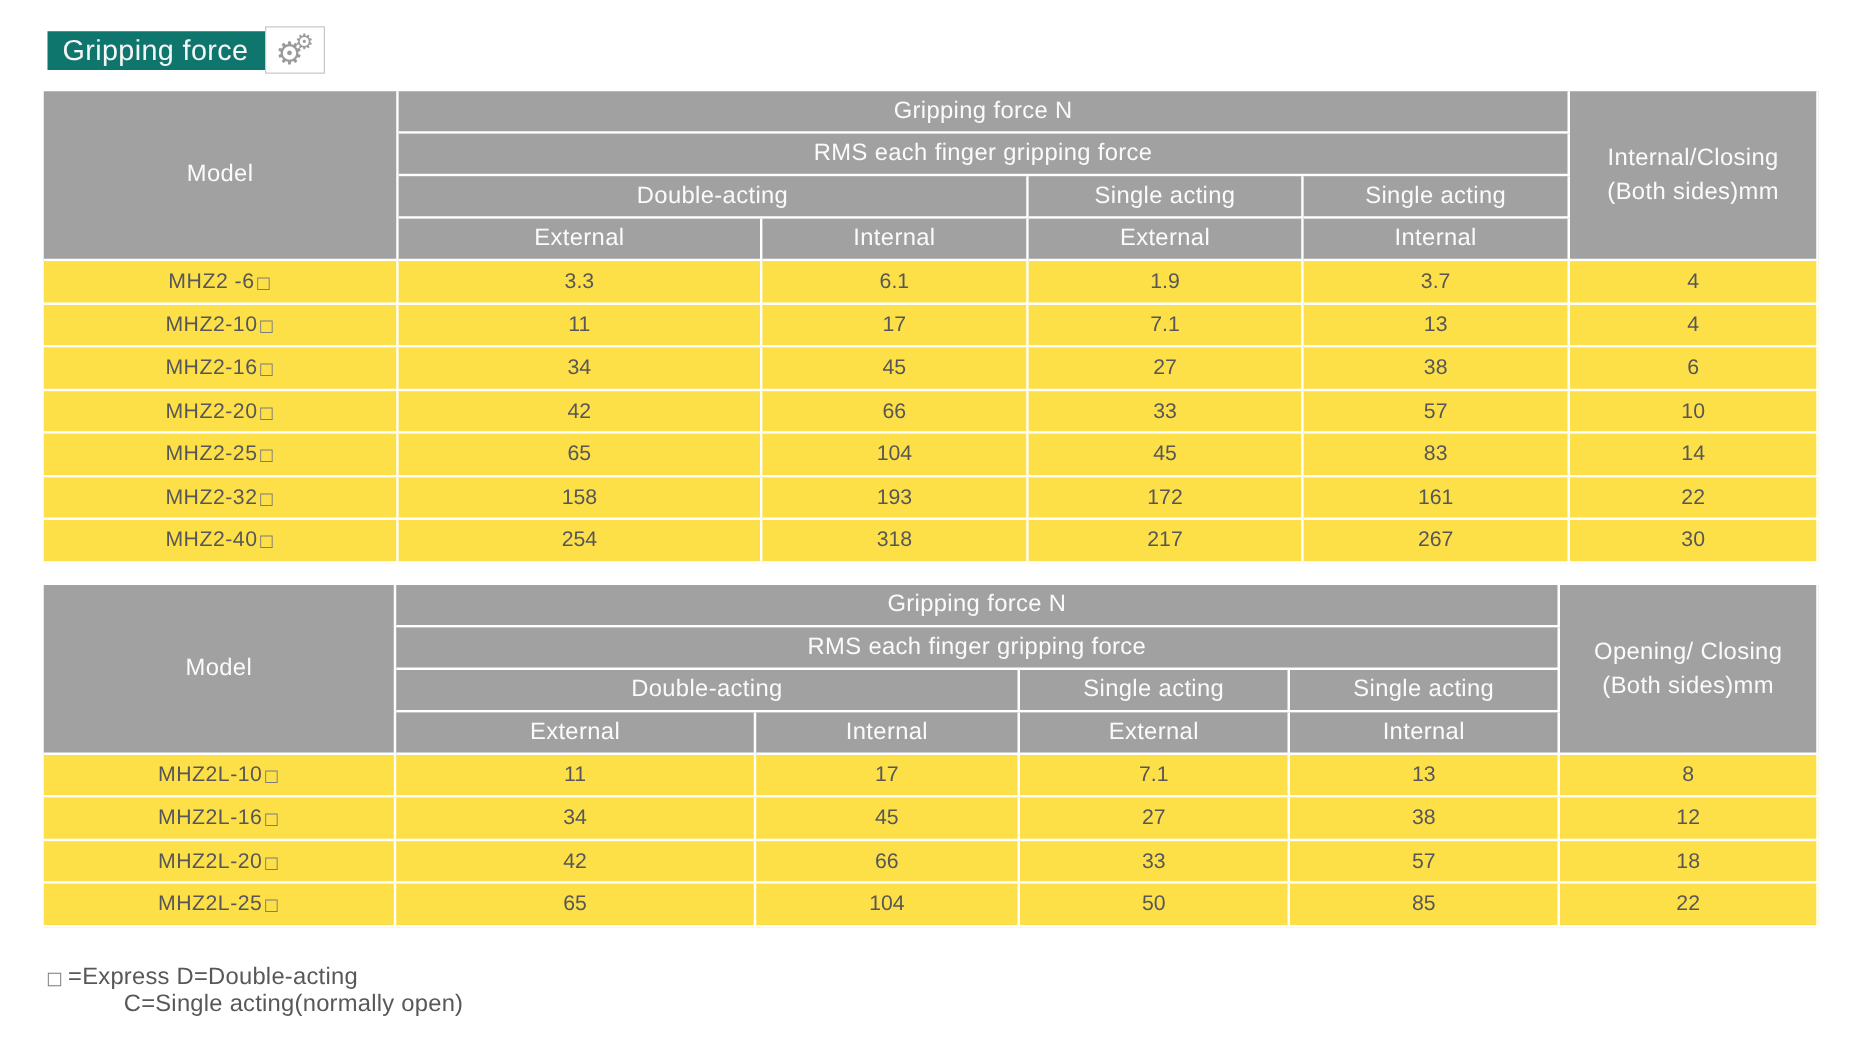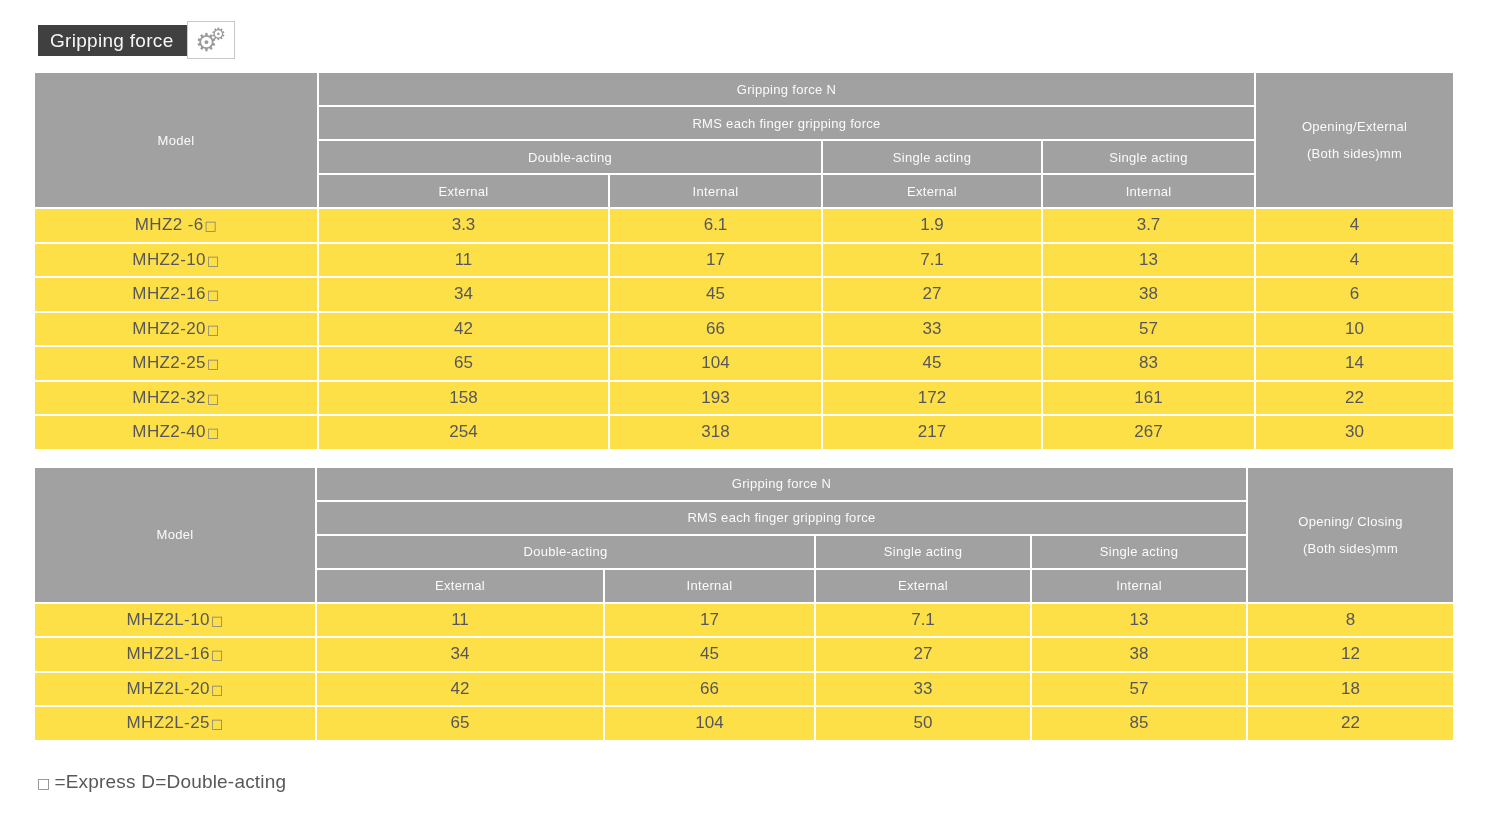"Gripping force" .title-badge { background: #404040 -> #0f766e; font-size: 19px -> 23px }
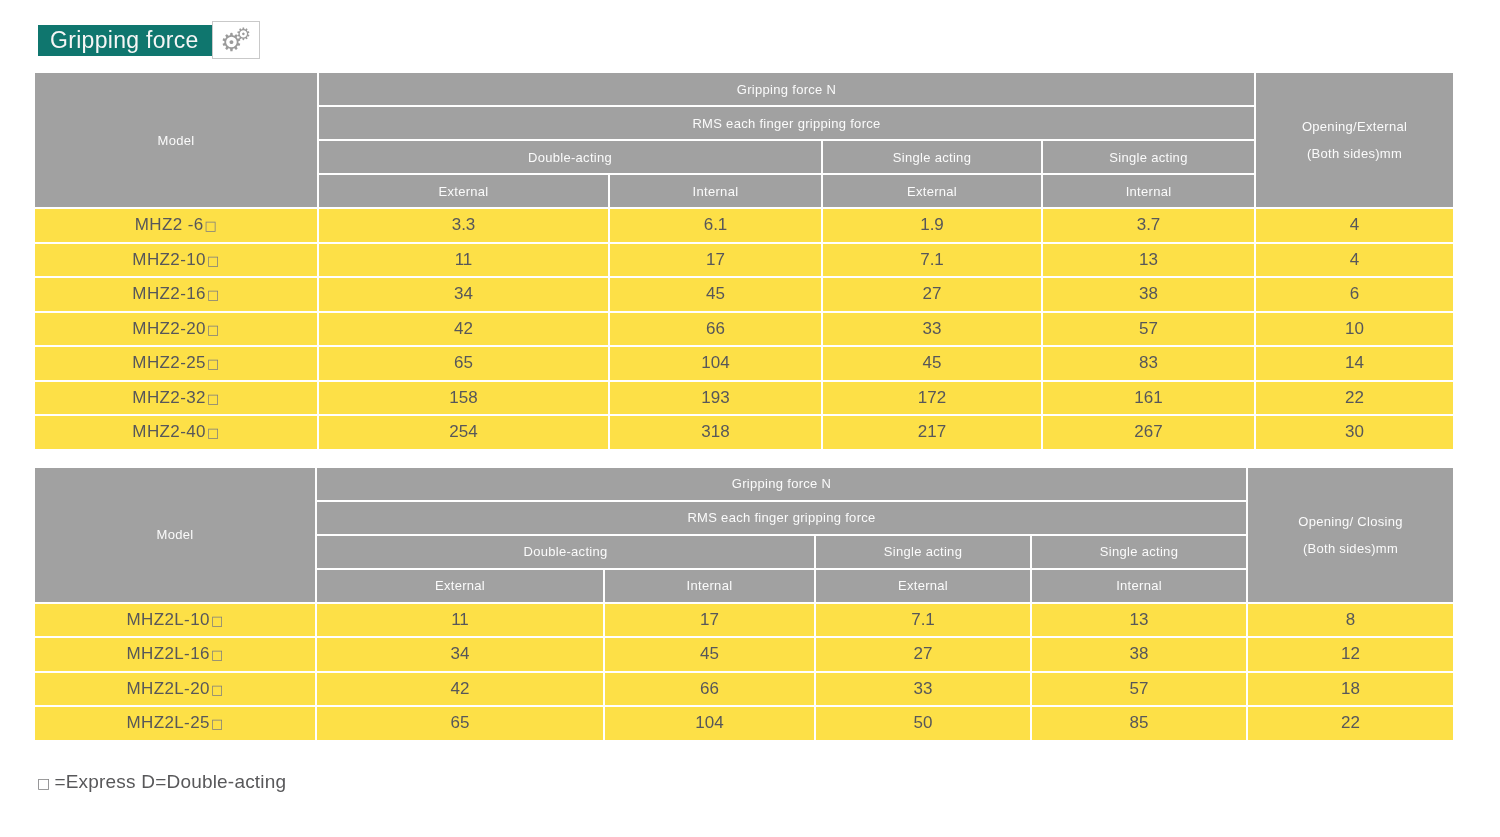"Gripping force N" table.spec thead th { font-size: 13px -> 19px }
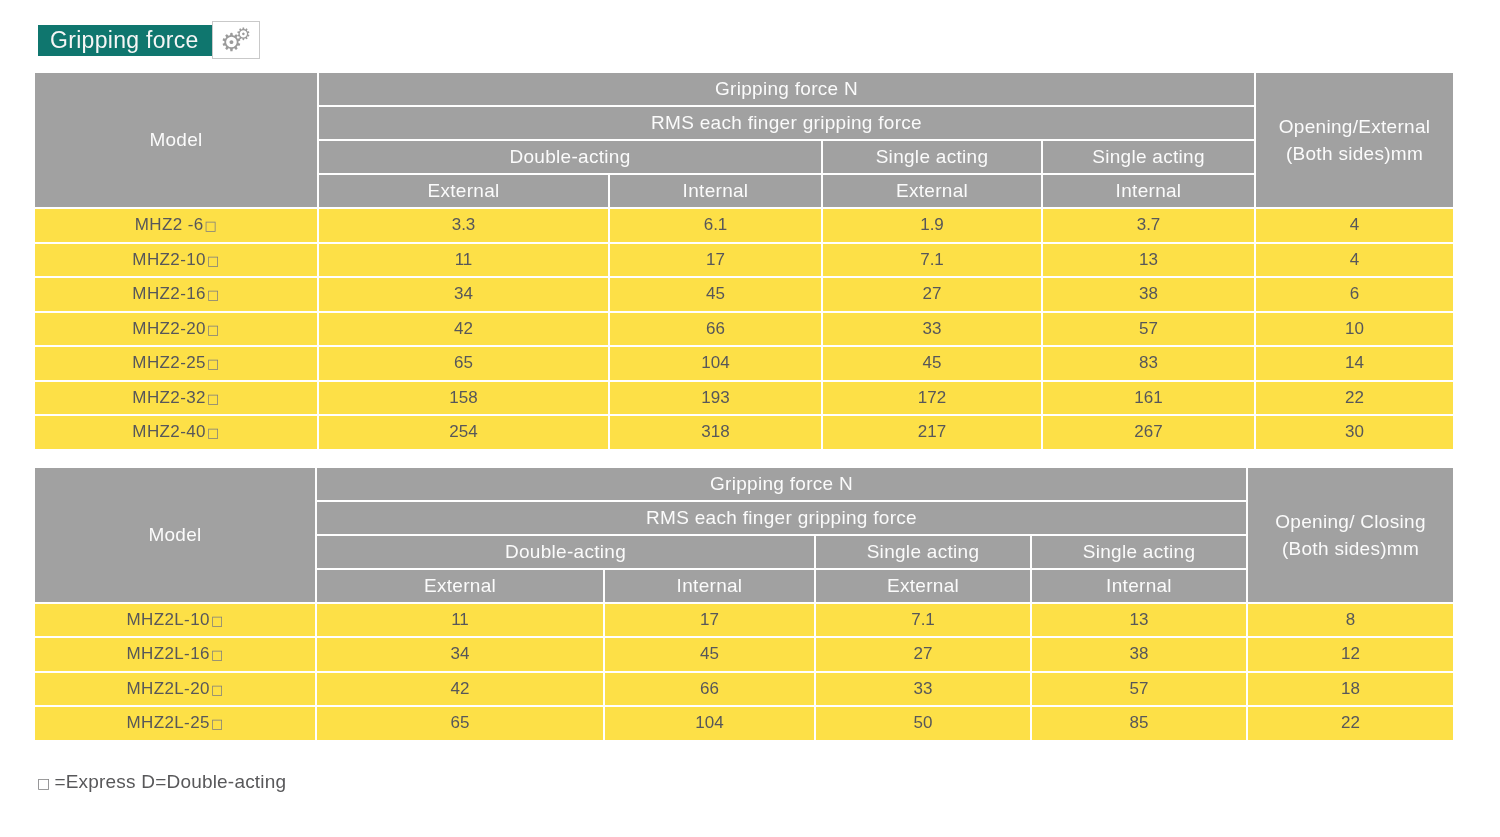"Opening/External" div { text: Opening/External -> Internal/Closing }
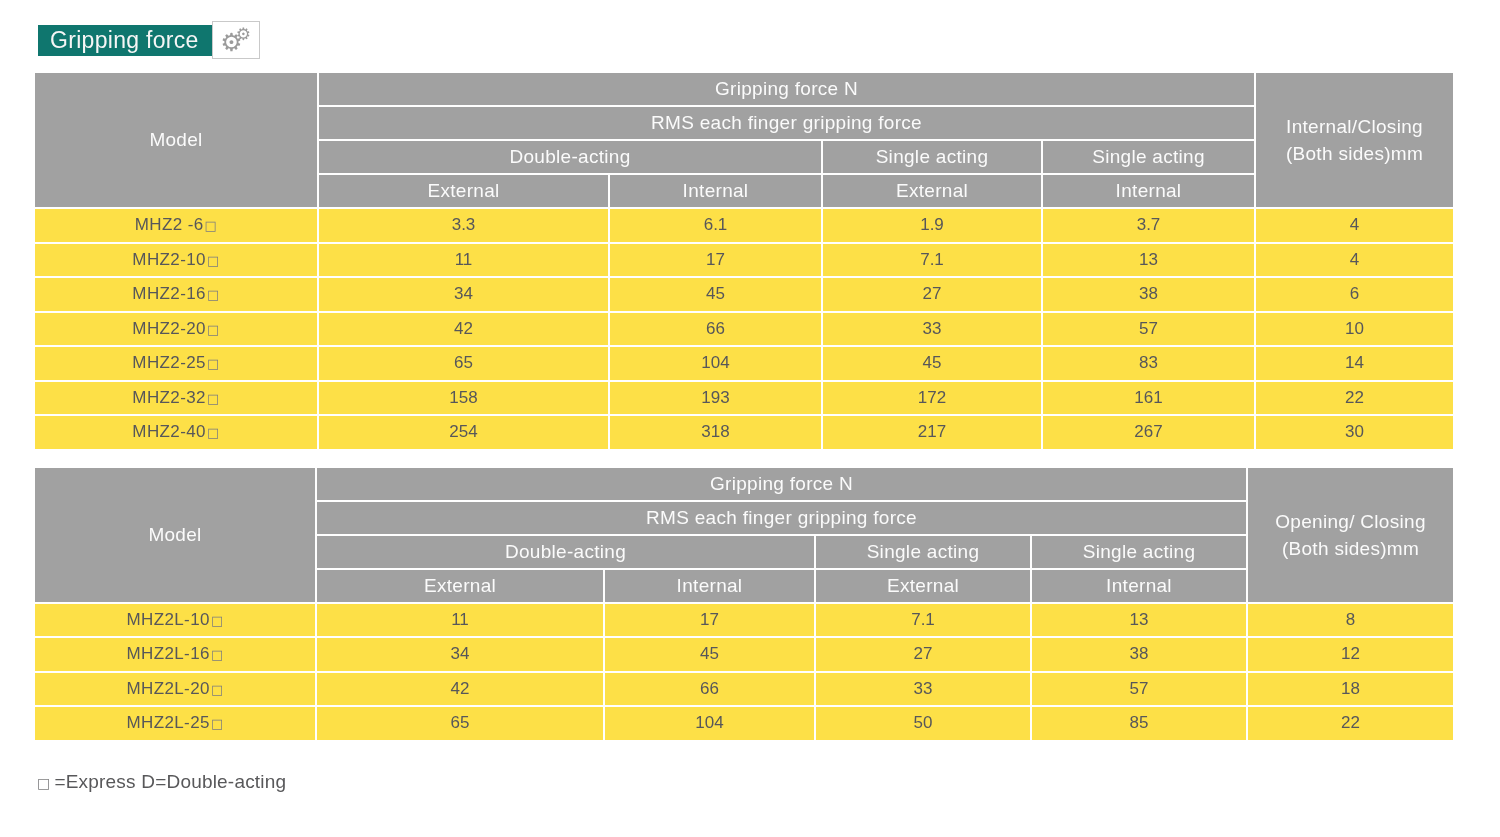"C=Single acting(normally open)" div.item3 { html: none -> <div>C=Single acting(normally open)</div> }
